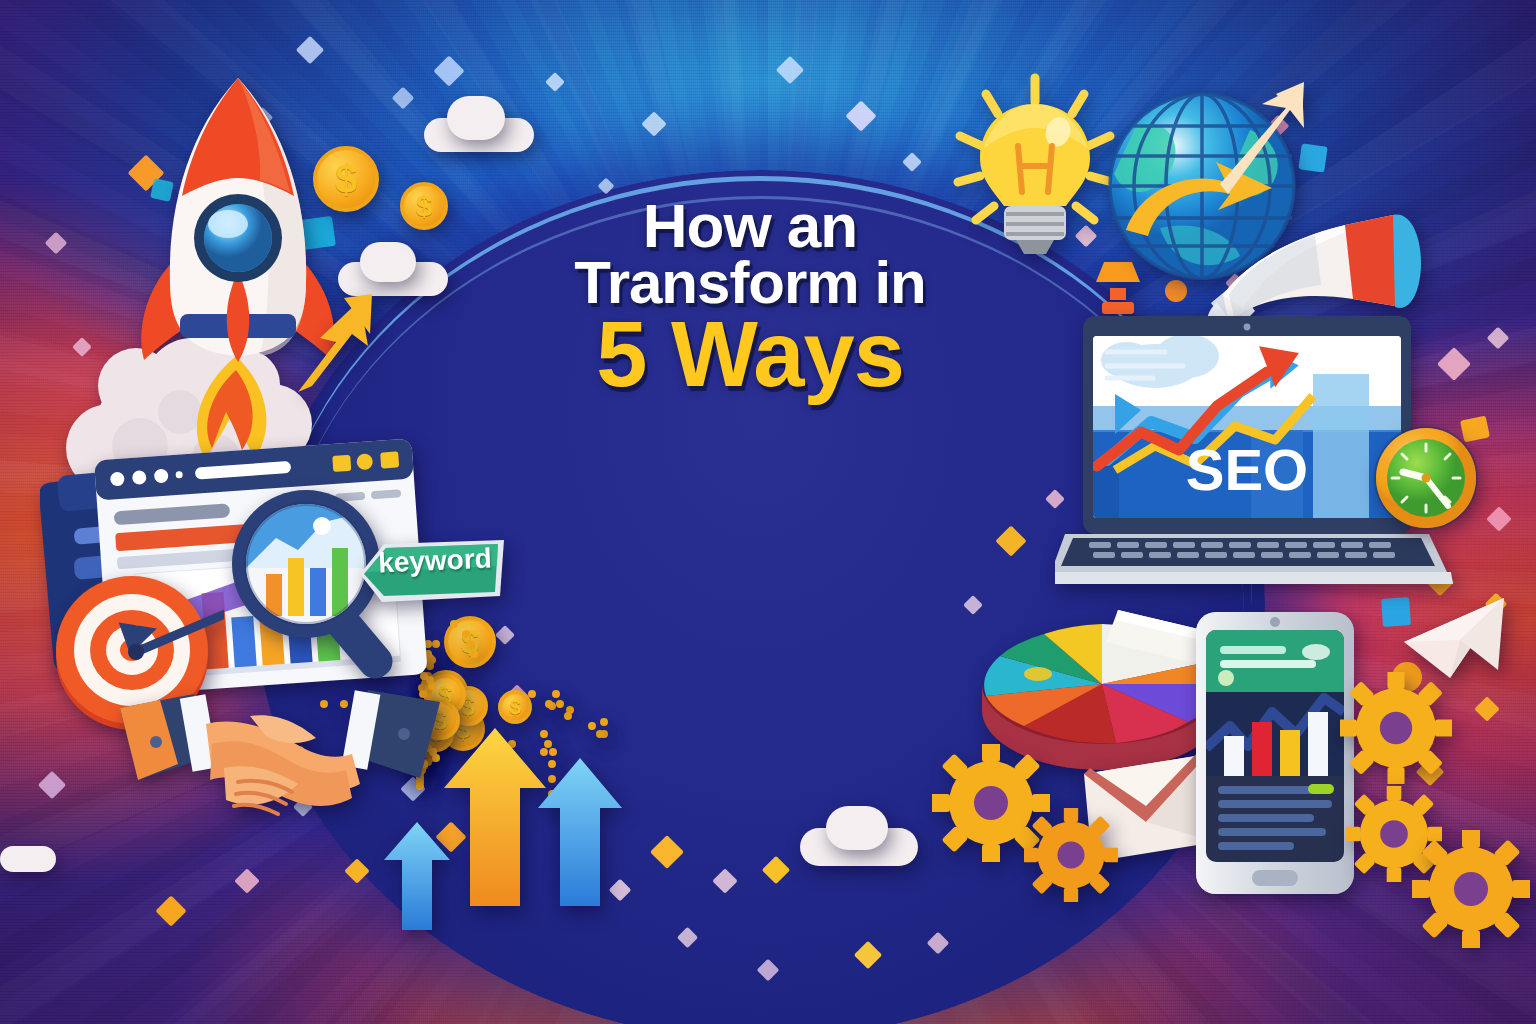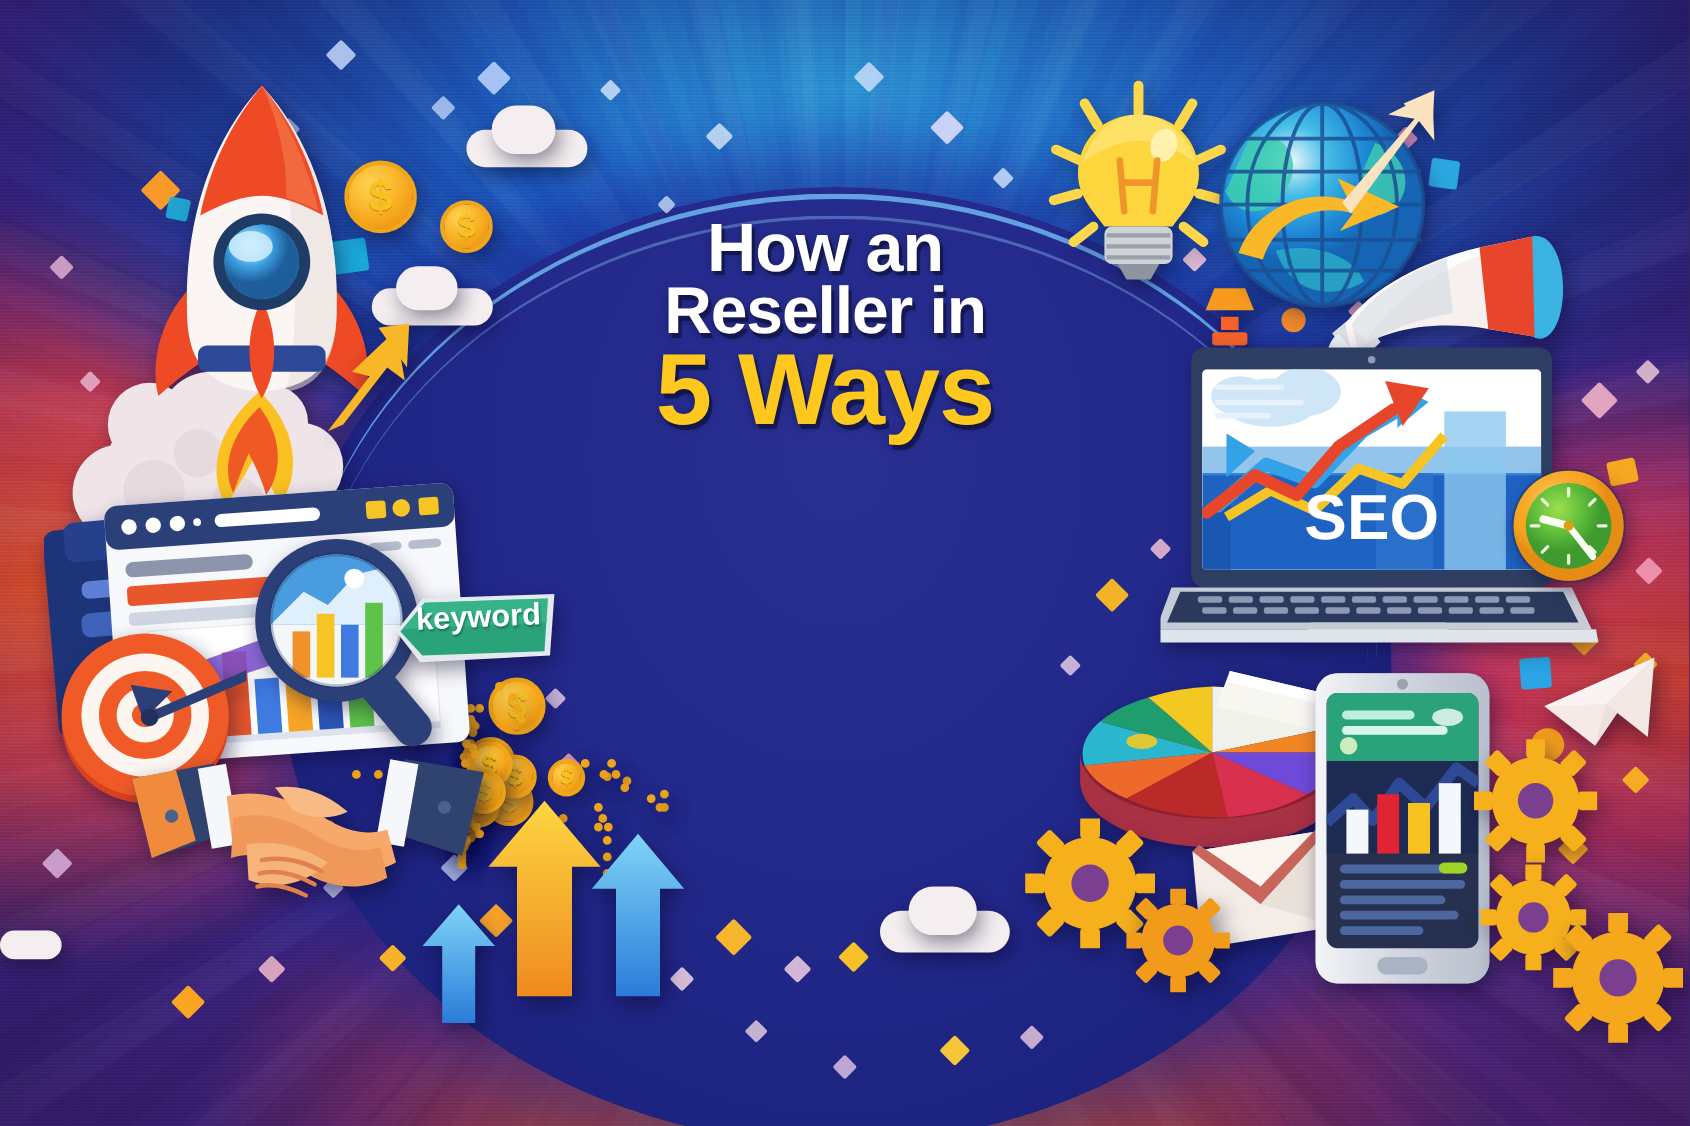"Reseller in" p.tline { text: Reseller -> Transform }
